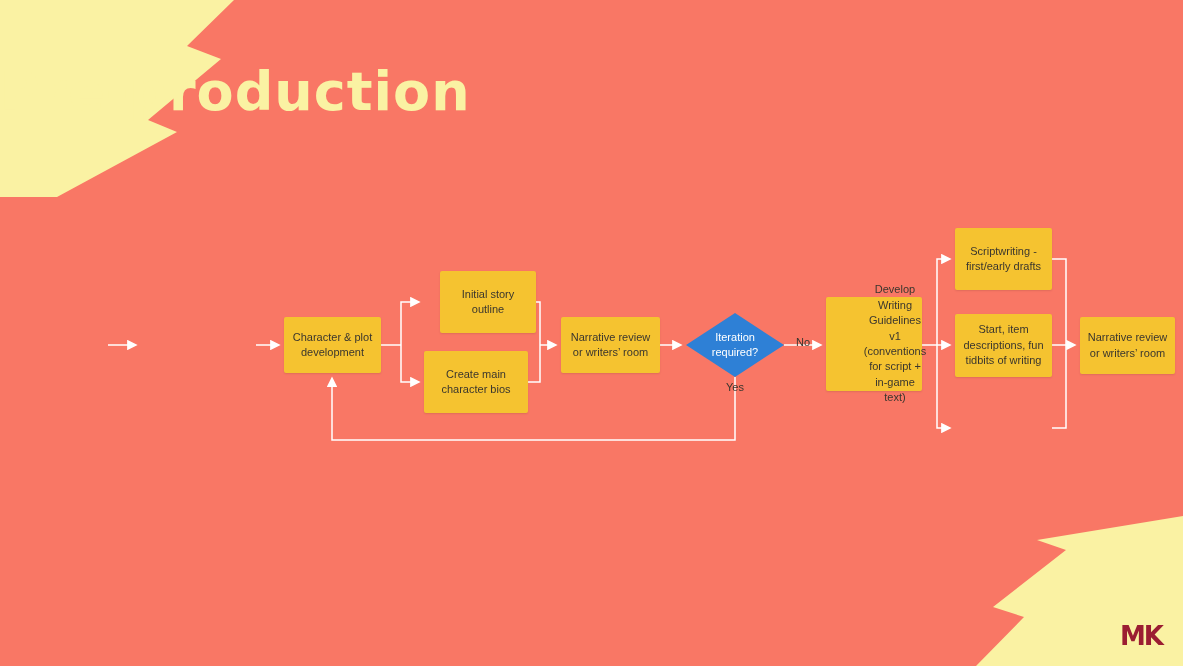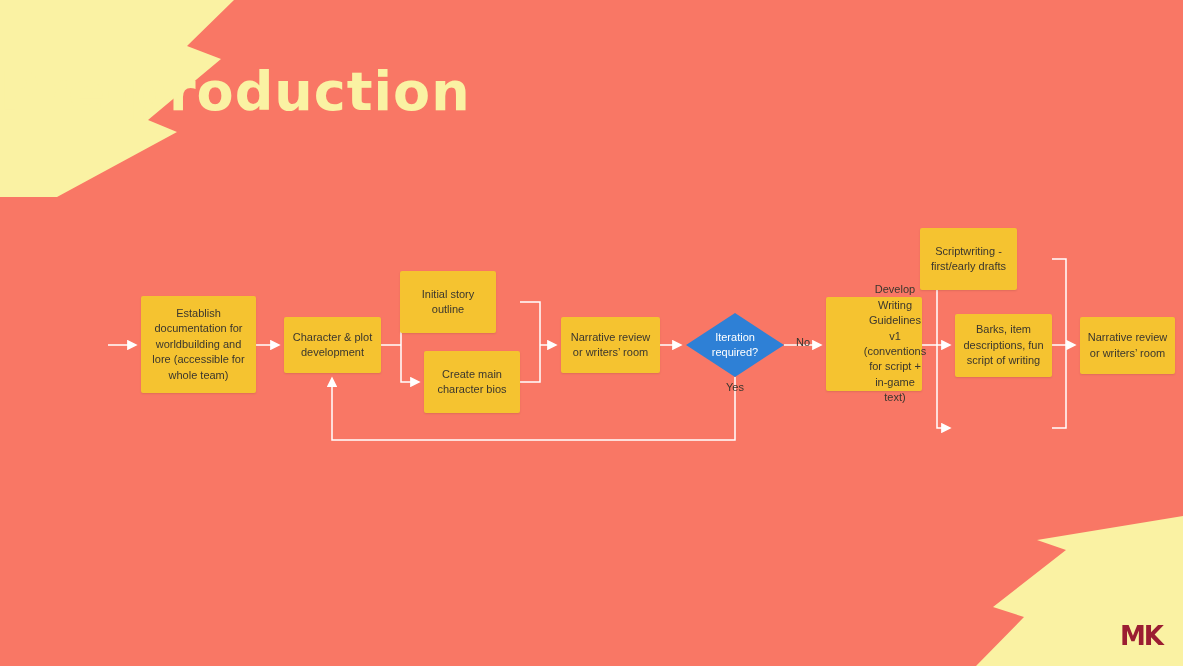"Scriptwriting - first/early drafts" div.node { left: 920px -> 955px }
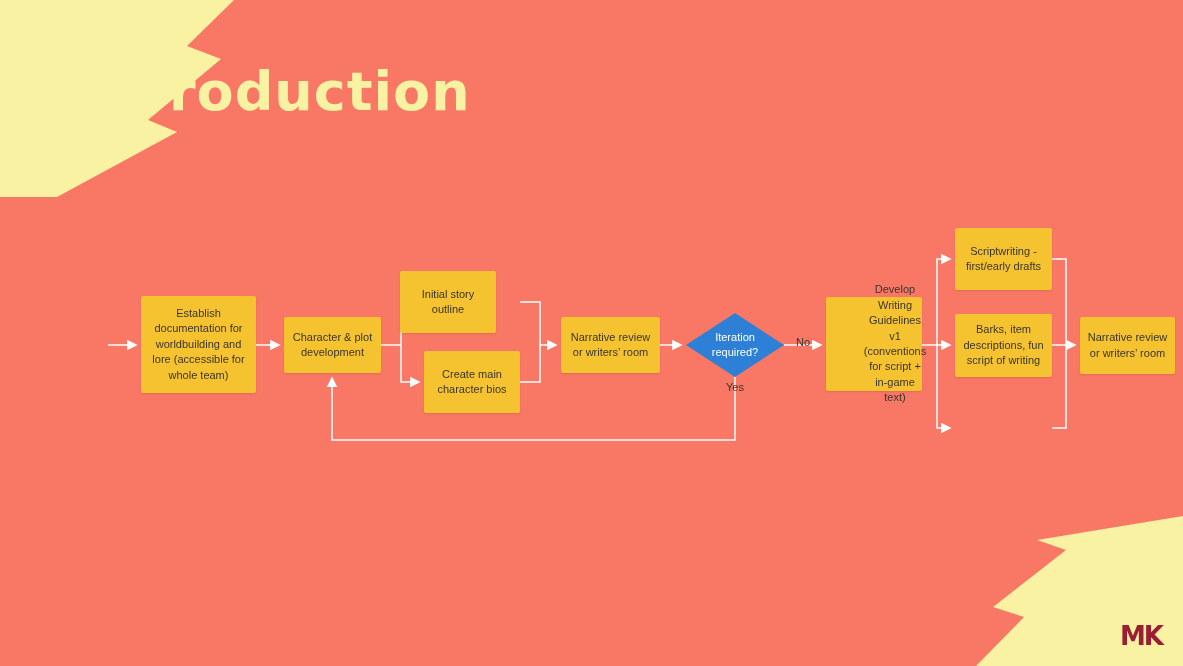"Initial story outline" div.node { left: 400px -> 440px }
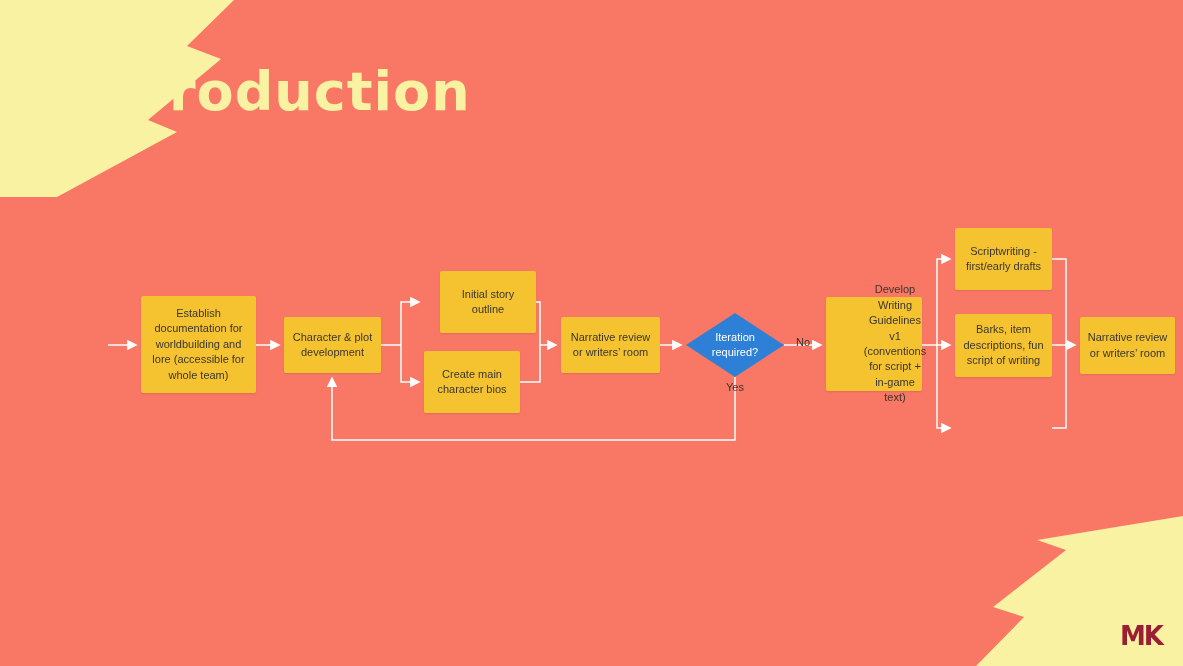"Establish documentation for" div.node { html: <div>Establish documentation for worldbuilding and lore (accessible for whole team)</div> -> none }
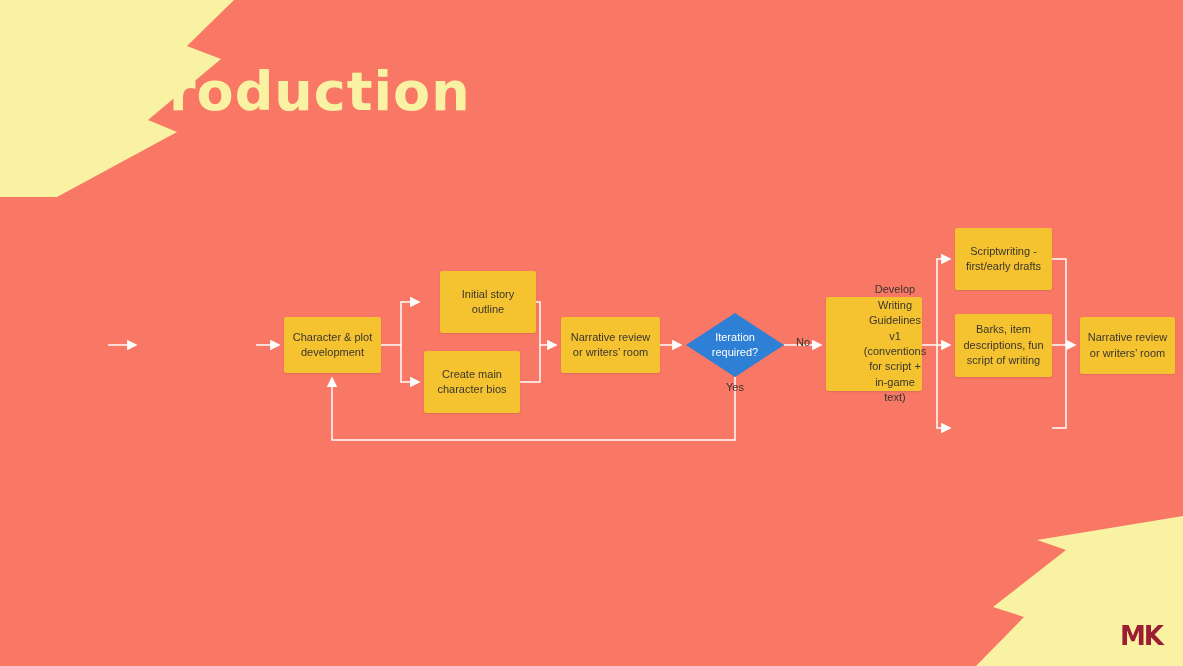"Barks, item descriptions, fun script" div.node { text: Barks, item descriptions, fun script -> Start, item descriptions, fun tidbits }
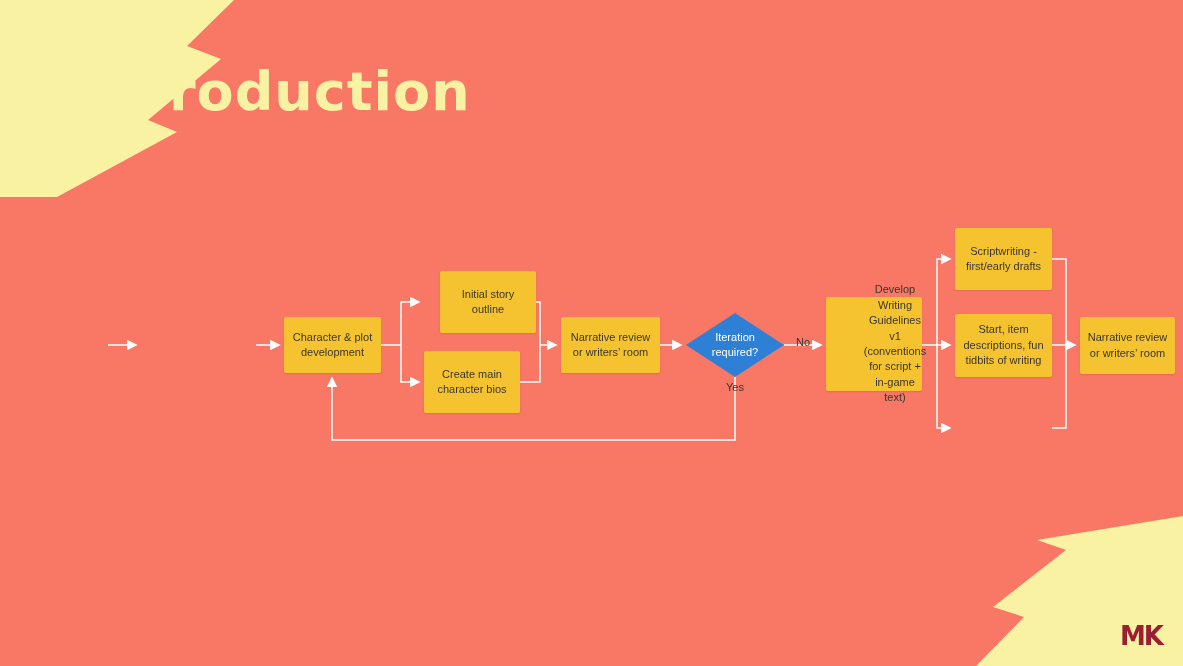"Create main character bios" div.node { width: 96px -> 104px }
